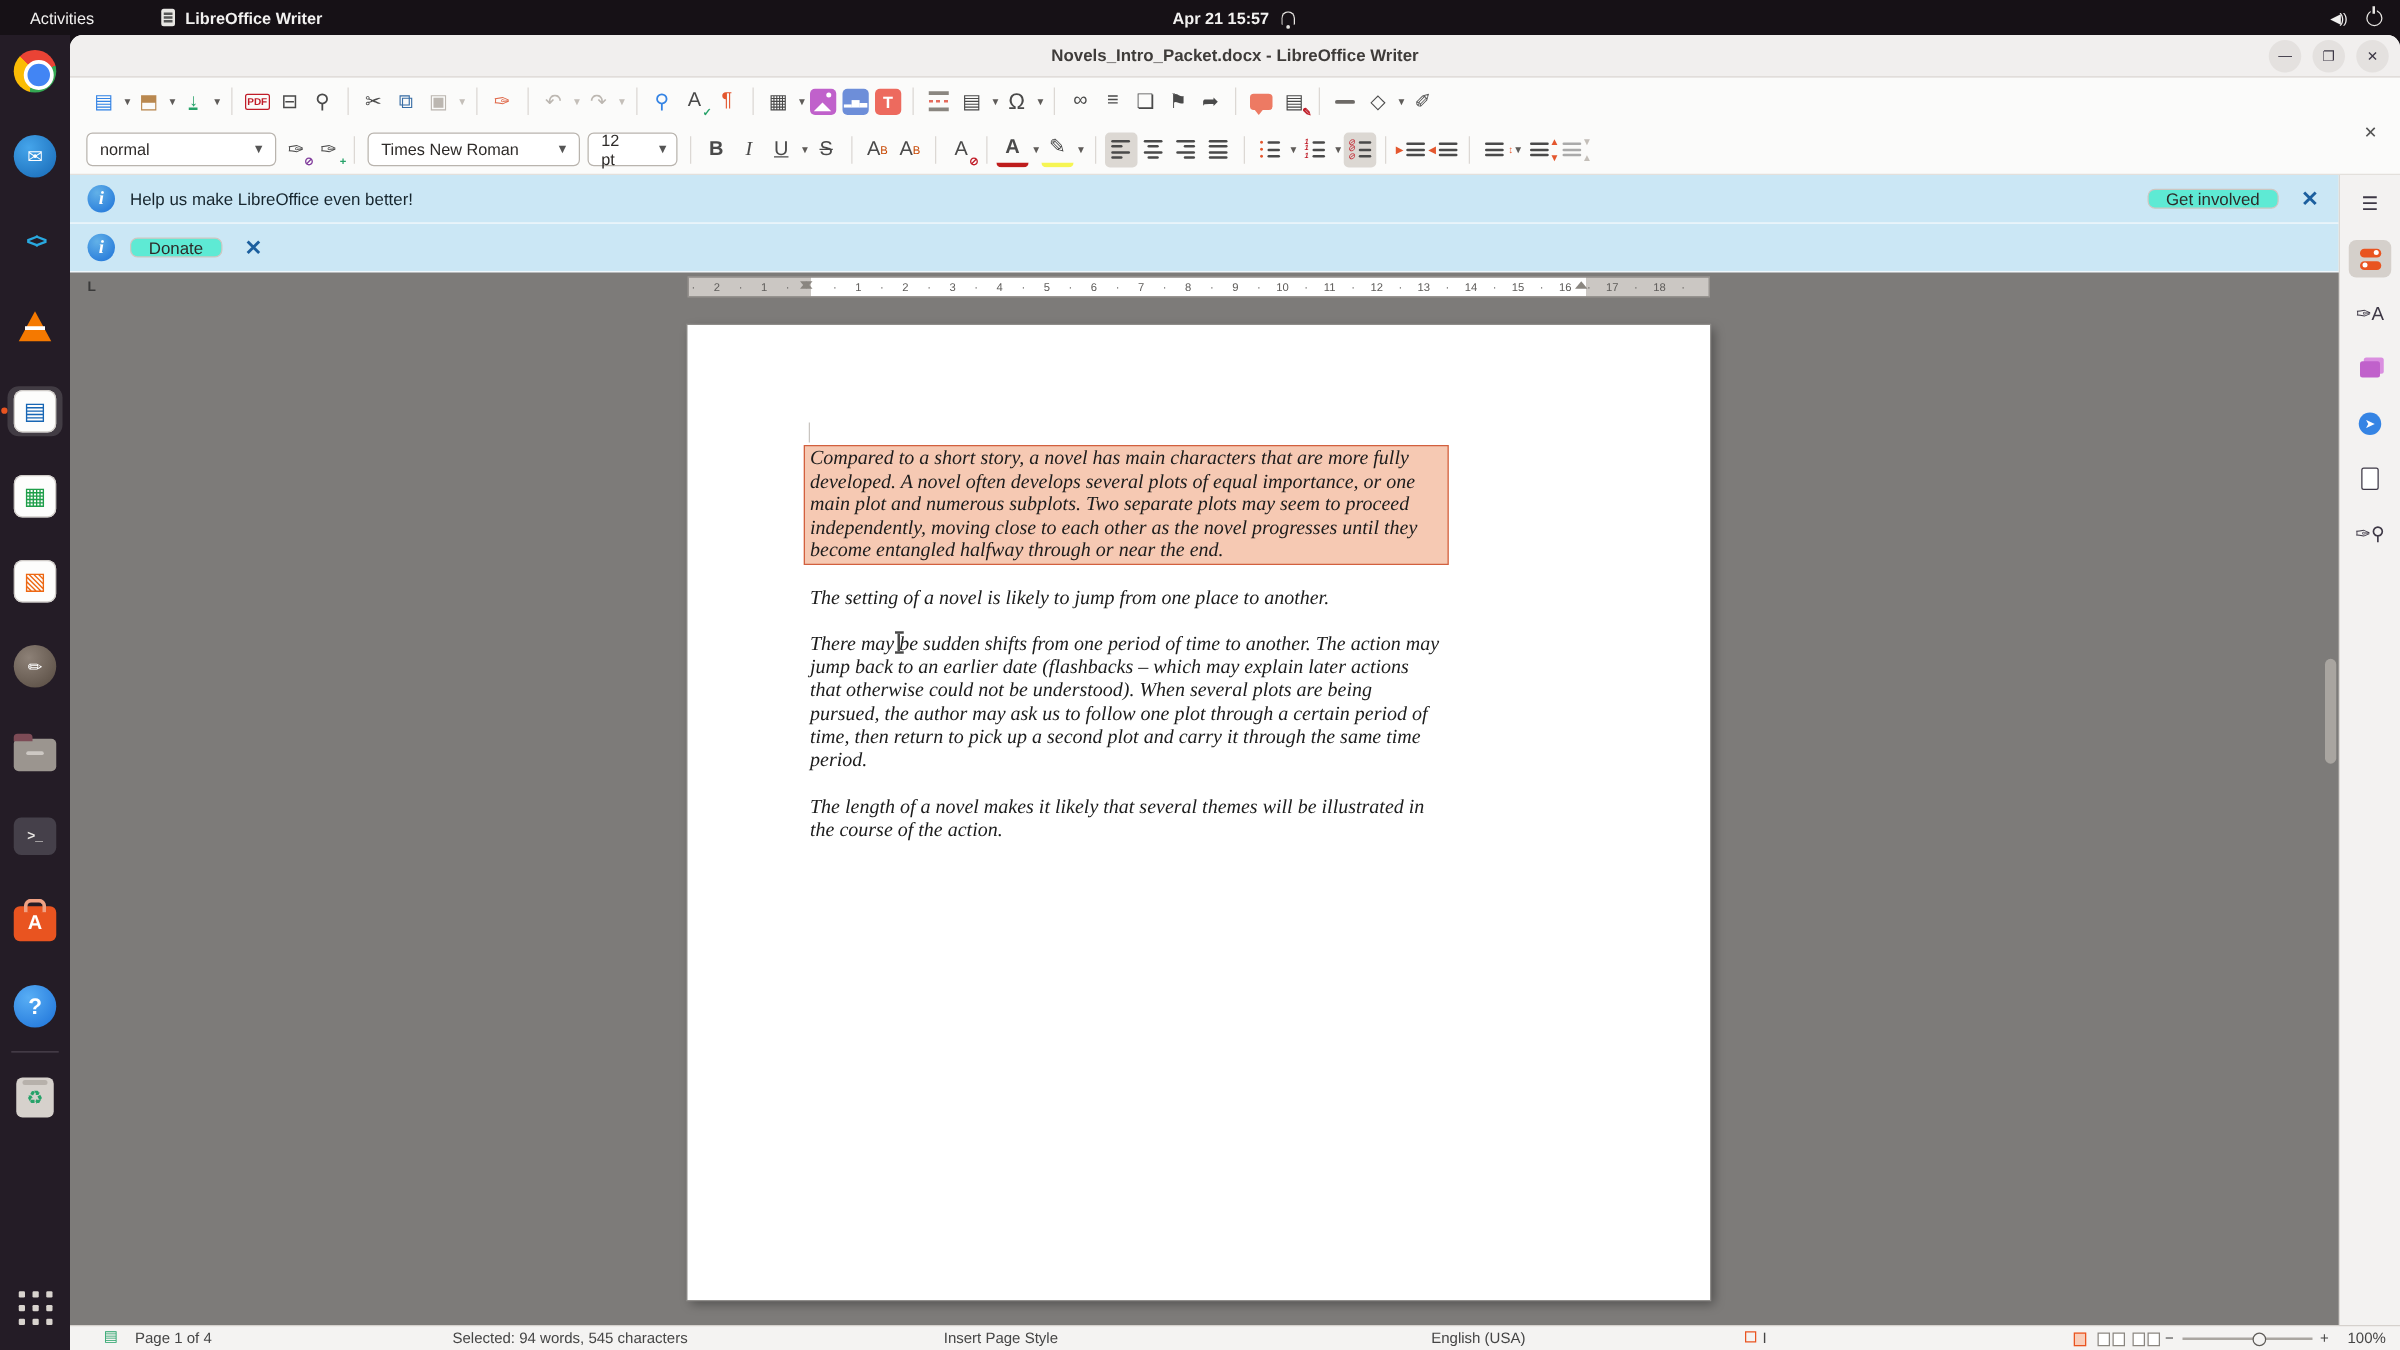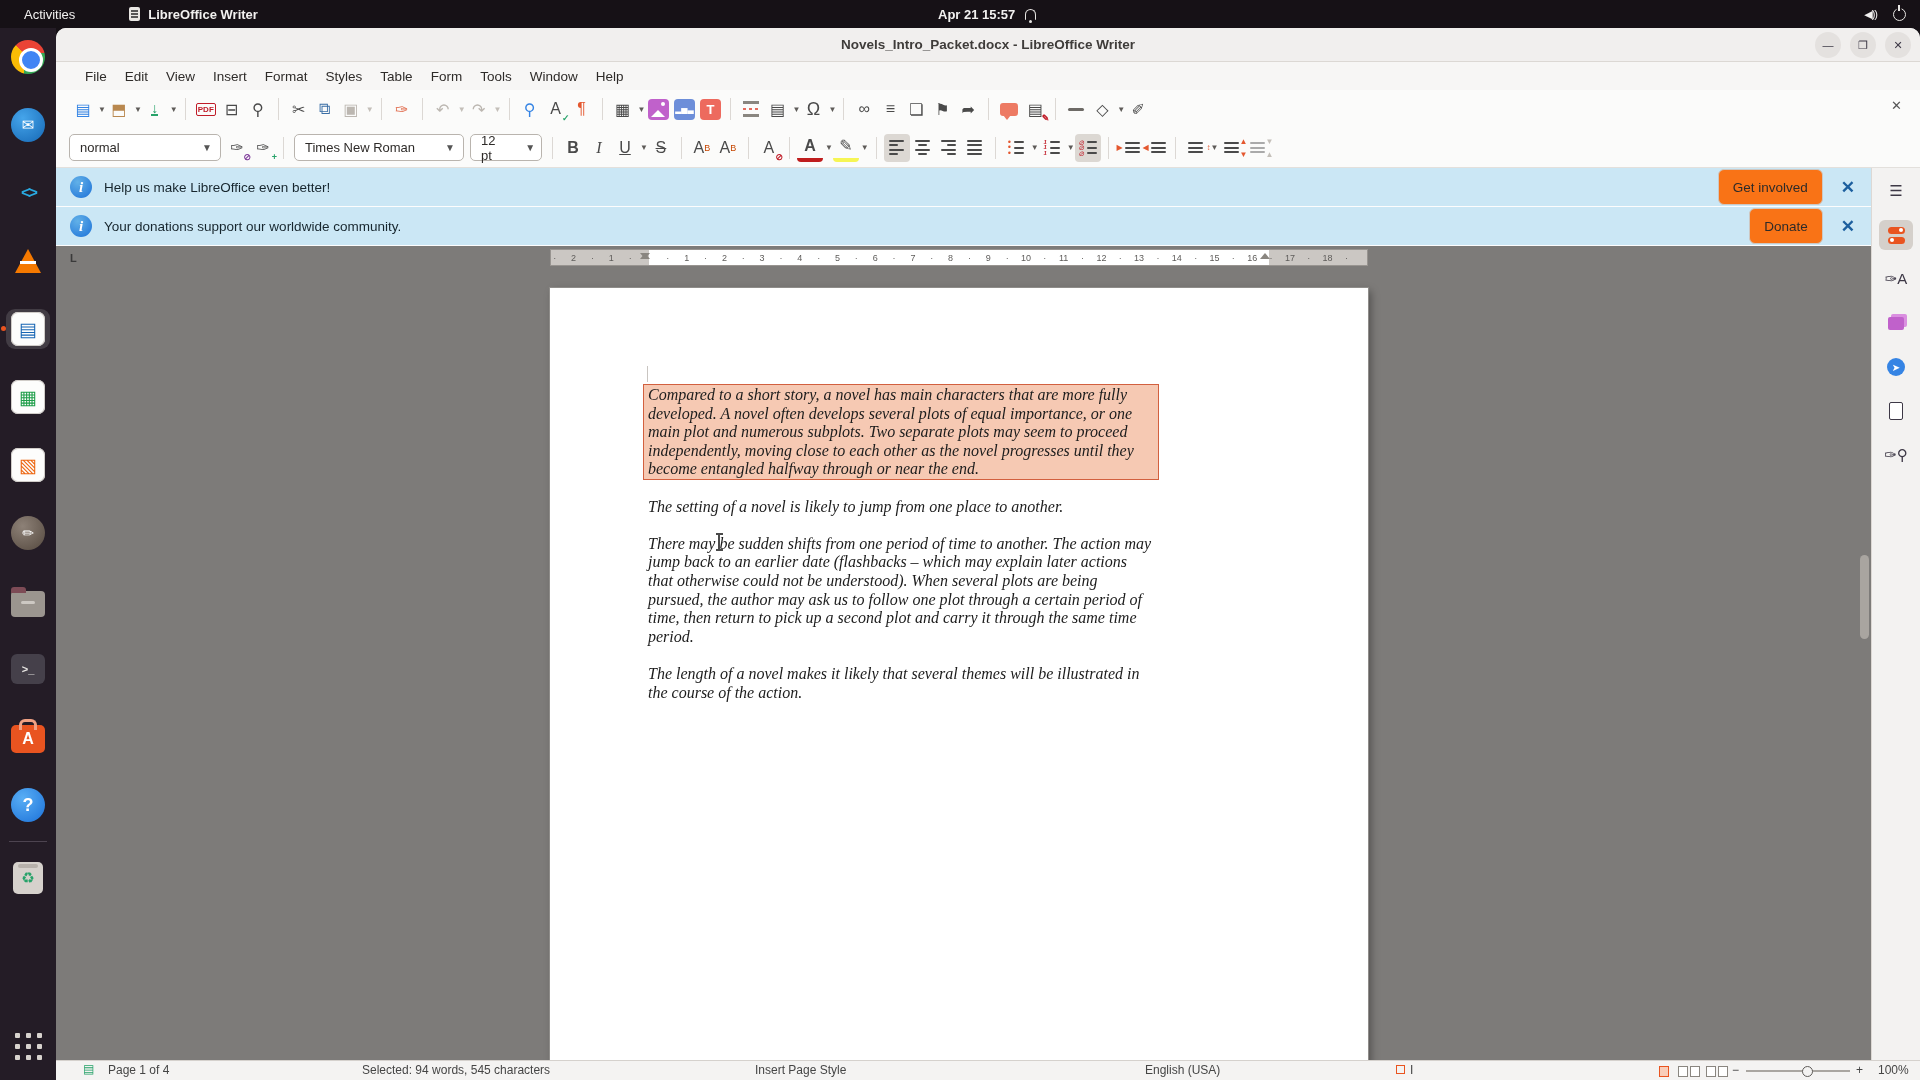"File" div.menubar { html: <div> <span>File</span> <span>Edit</span> <span>View</span> <span>Insert</span> <span>Format</span> <span>Styles</span> <span>Table</span> <span>Form</span> <span>Tools</span> <span>Window</span> <span>Help</span> </div> -> none }
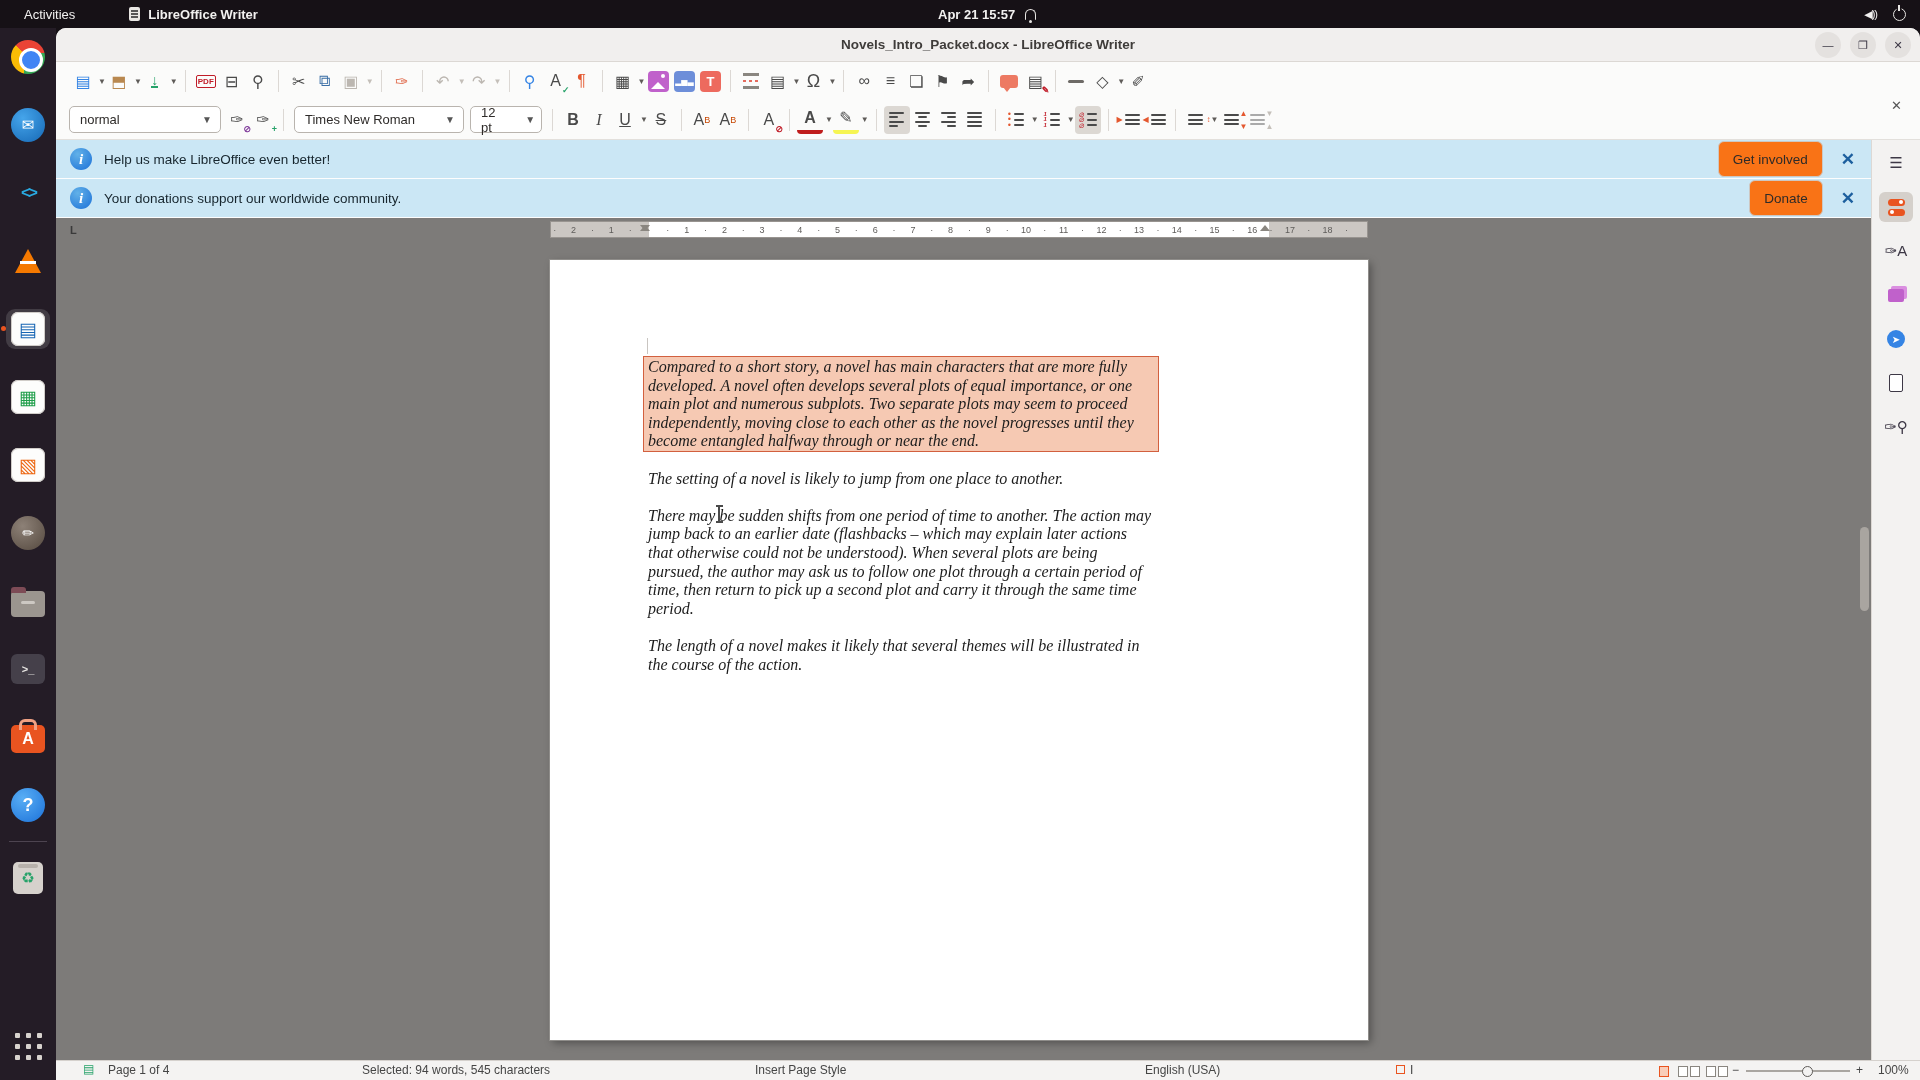"Get involved" .ibtn { background: #f97316 -> #5eead4; height: 36px -> 16px }
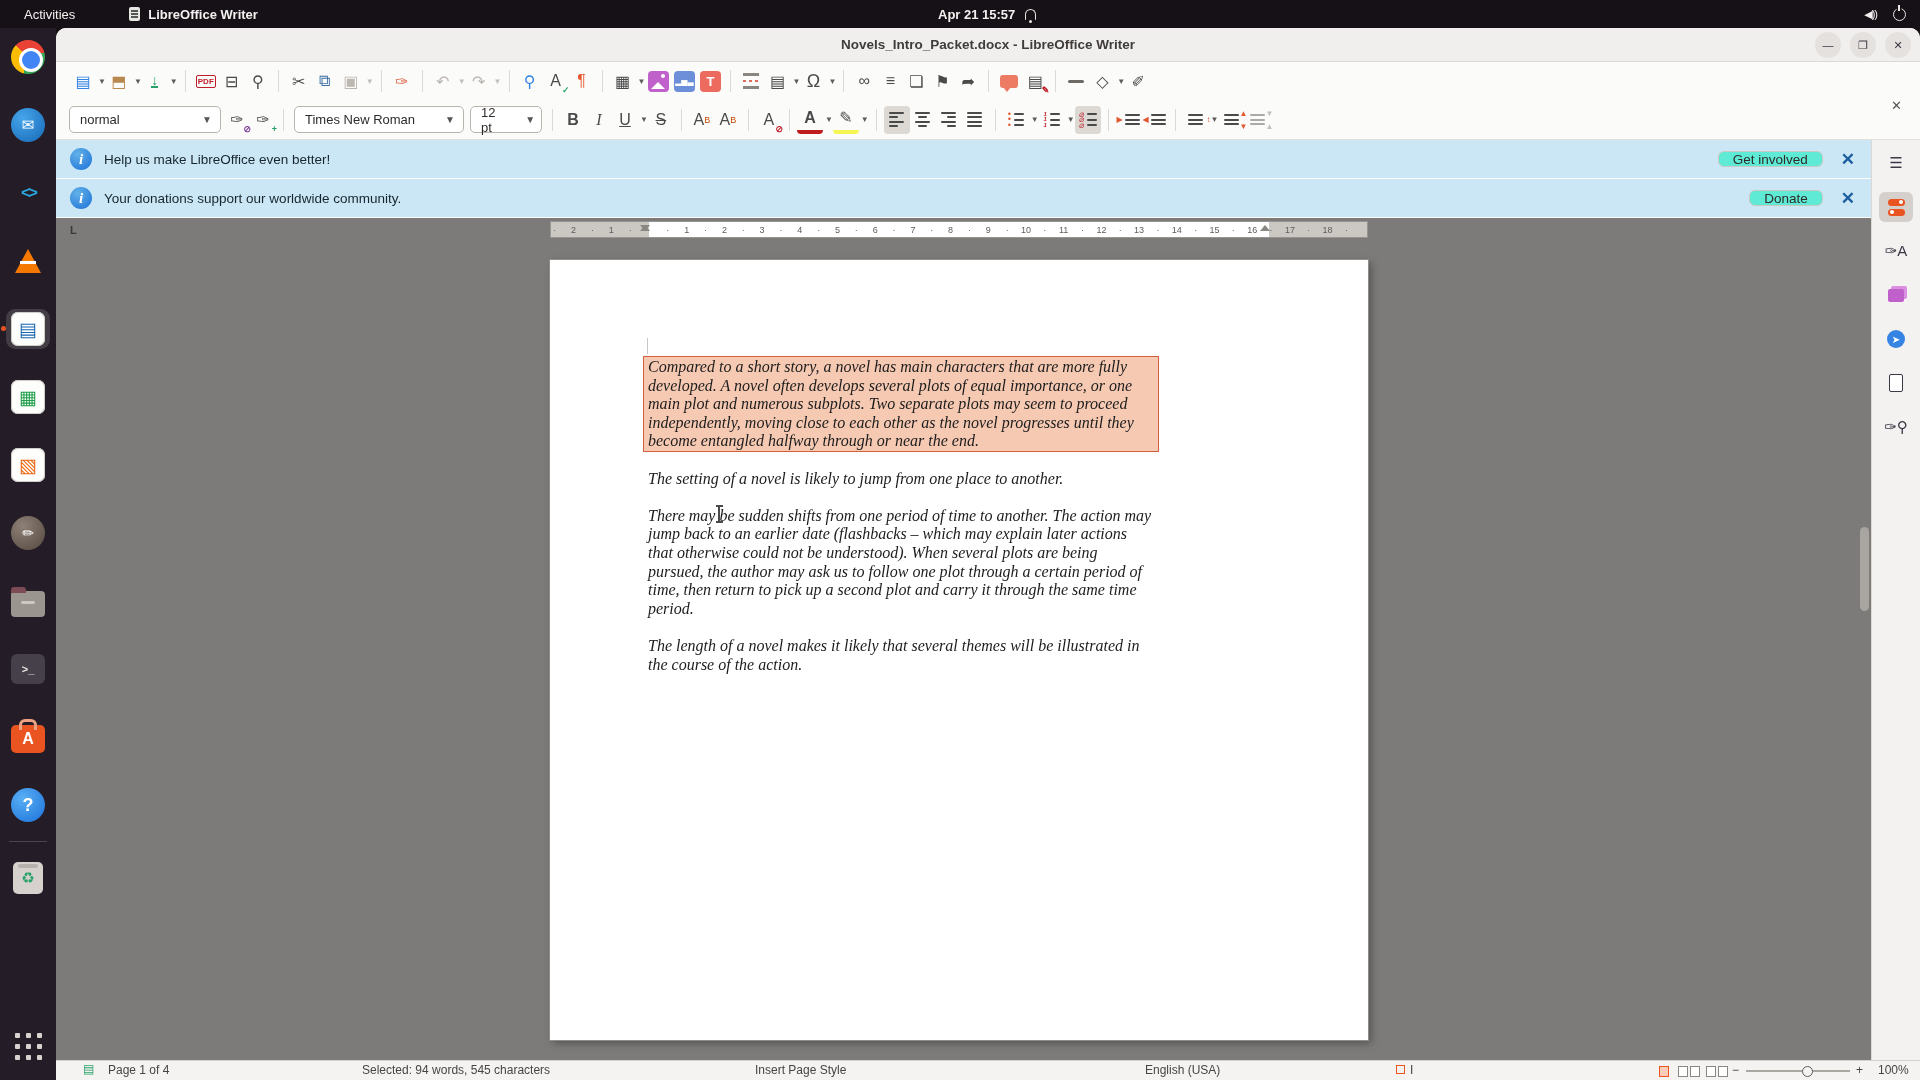"Your donations support our worldwide" span.itext { html: <span>Your donations support our worldwide community.</span> -> none }
